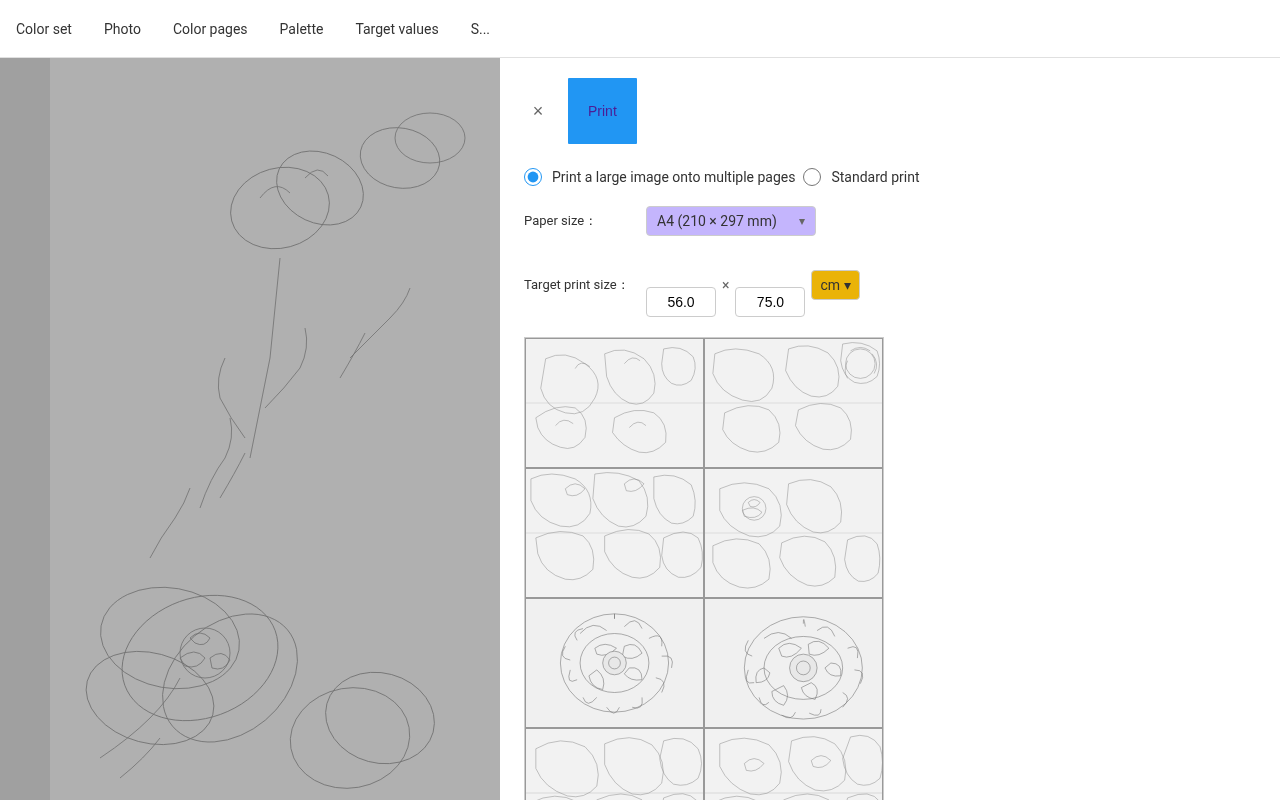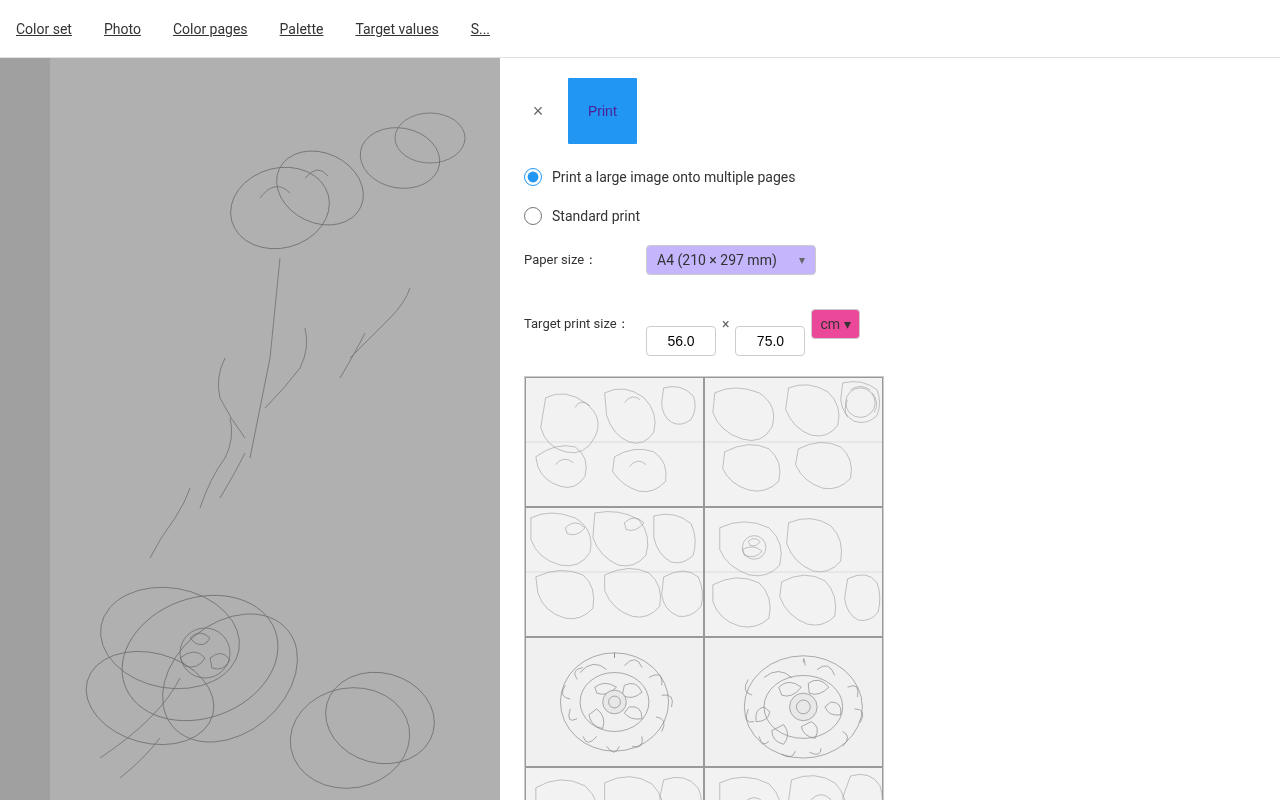"Color set" .nav-item { text-decoration: underline -> none }
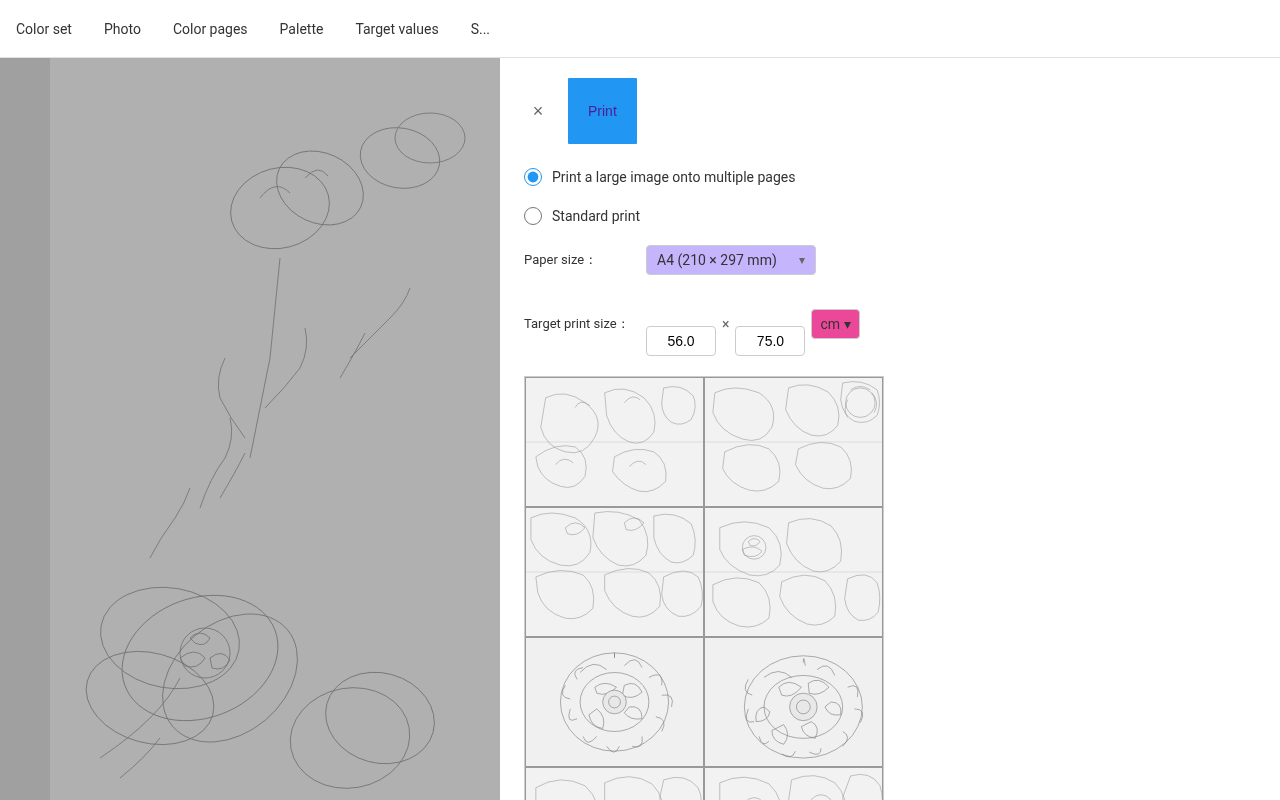"Print a large image onto" .radio-group { flex-direction: column -> none; gap: 21px -> 8px }
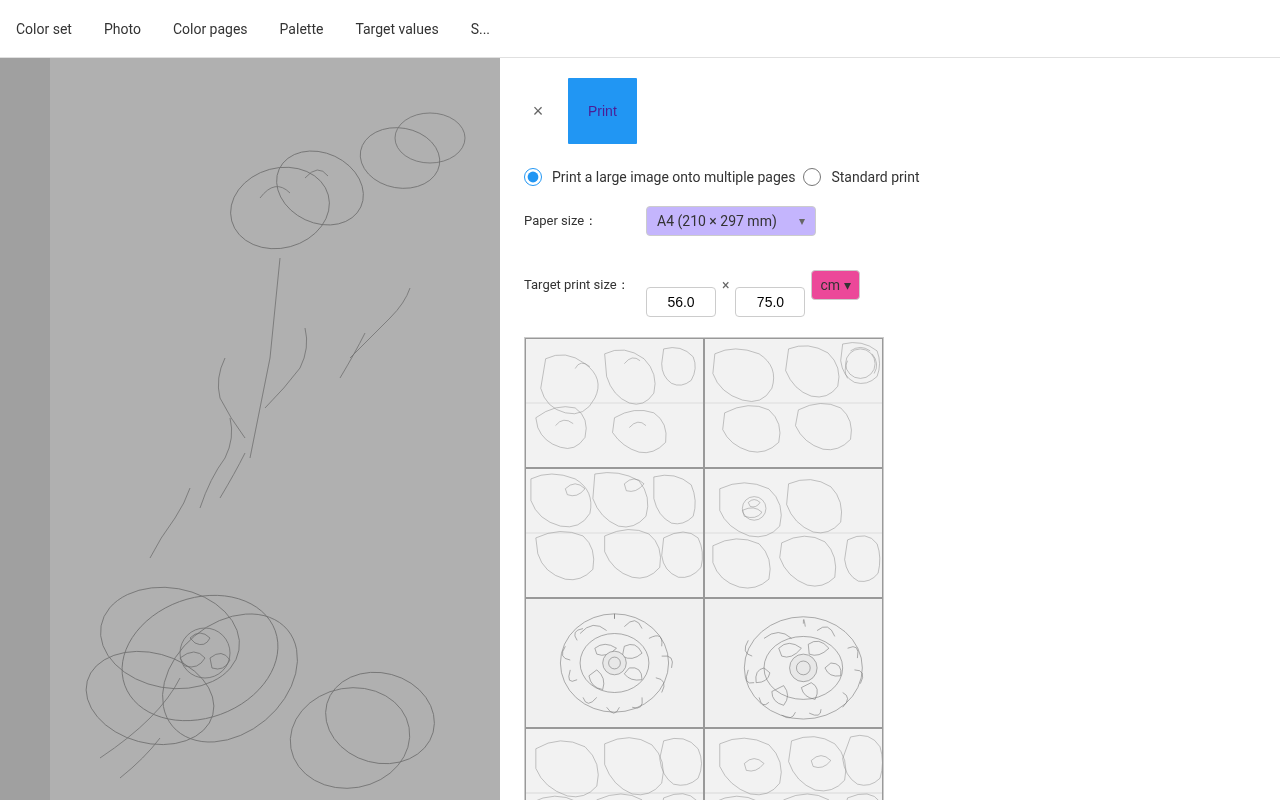"cm" .unit-select { background: #ec4899 -> #eab308 }
